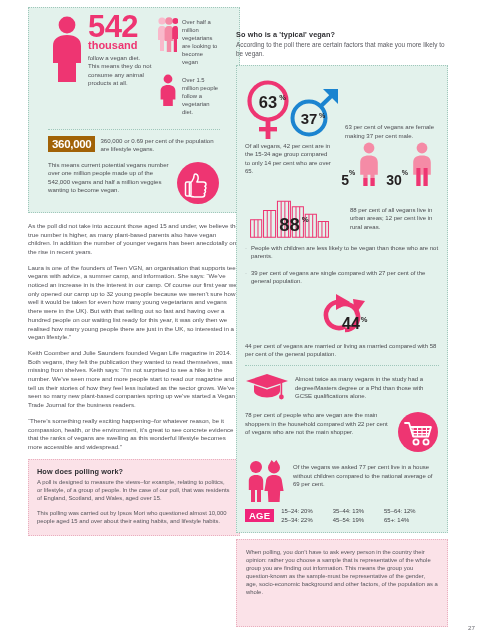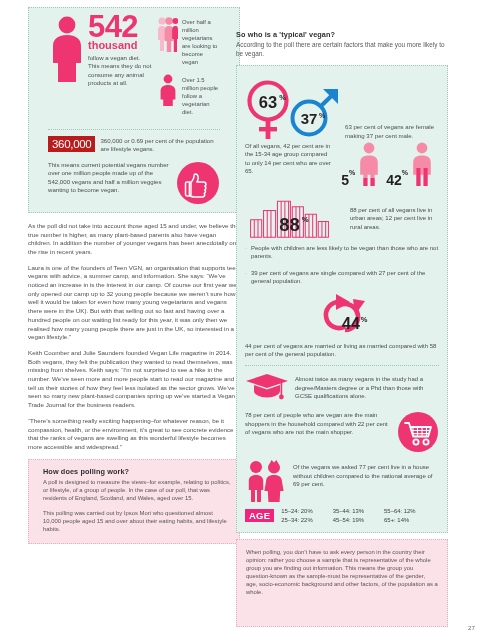"360,000" .pinktag { background: #b91c1c -> #a16207; font-weight: normal -> bold }
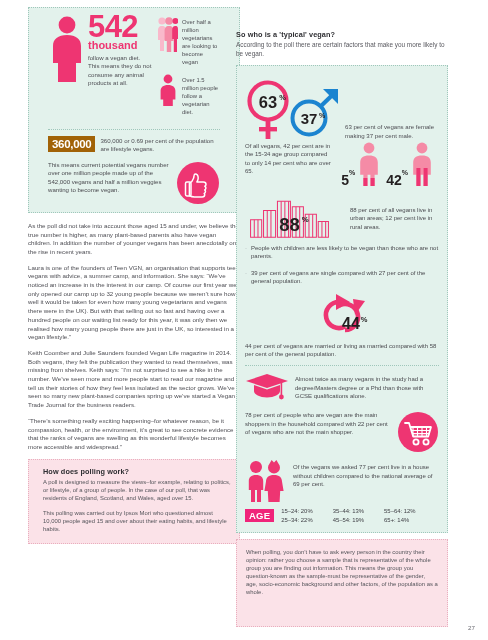"42" span { text: 42 -> 30 }
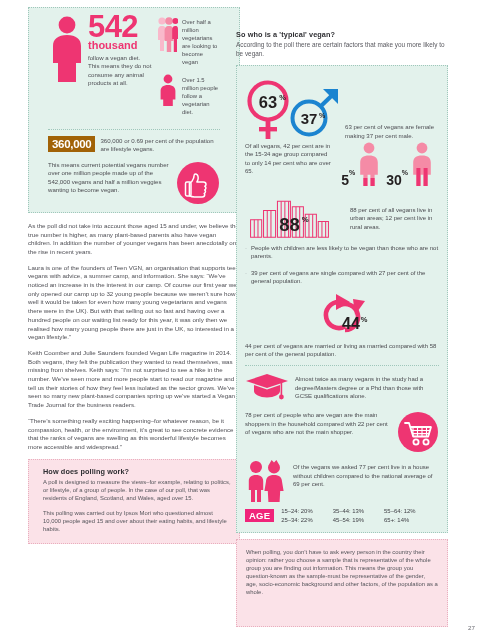"How does polling work?" div.panel { padding: 7px 8px 10px 14px -> 7px 8px 10px 8px }
